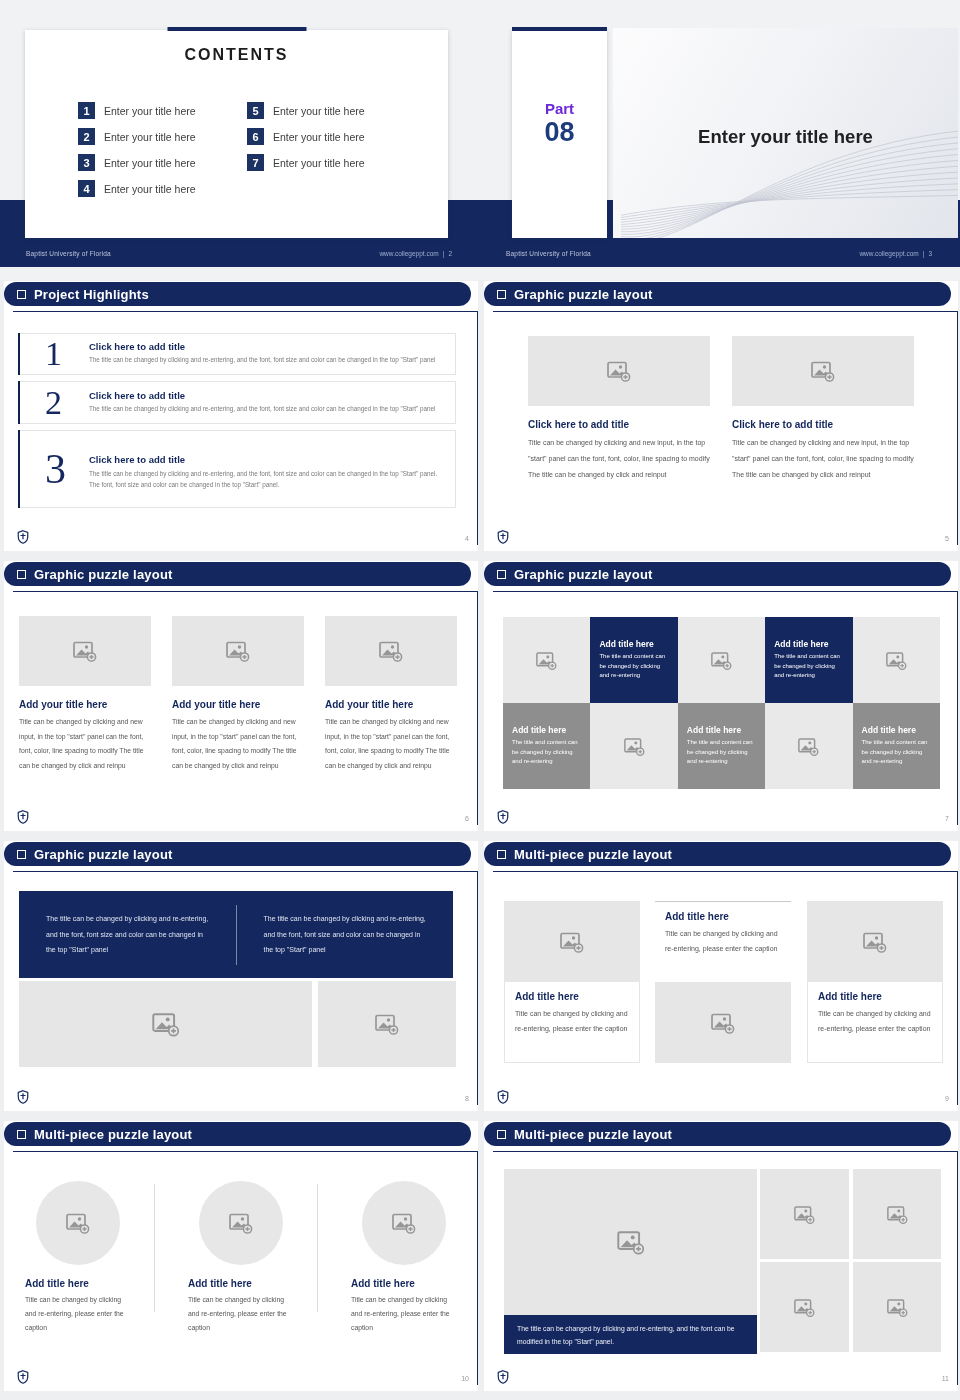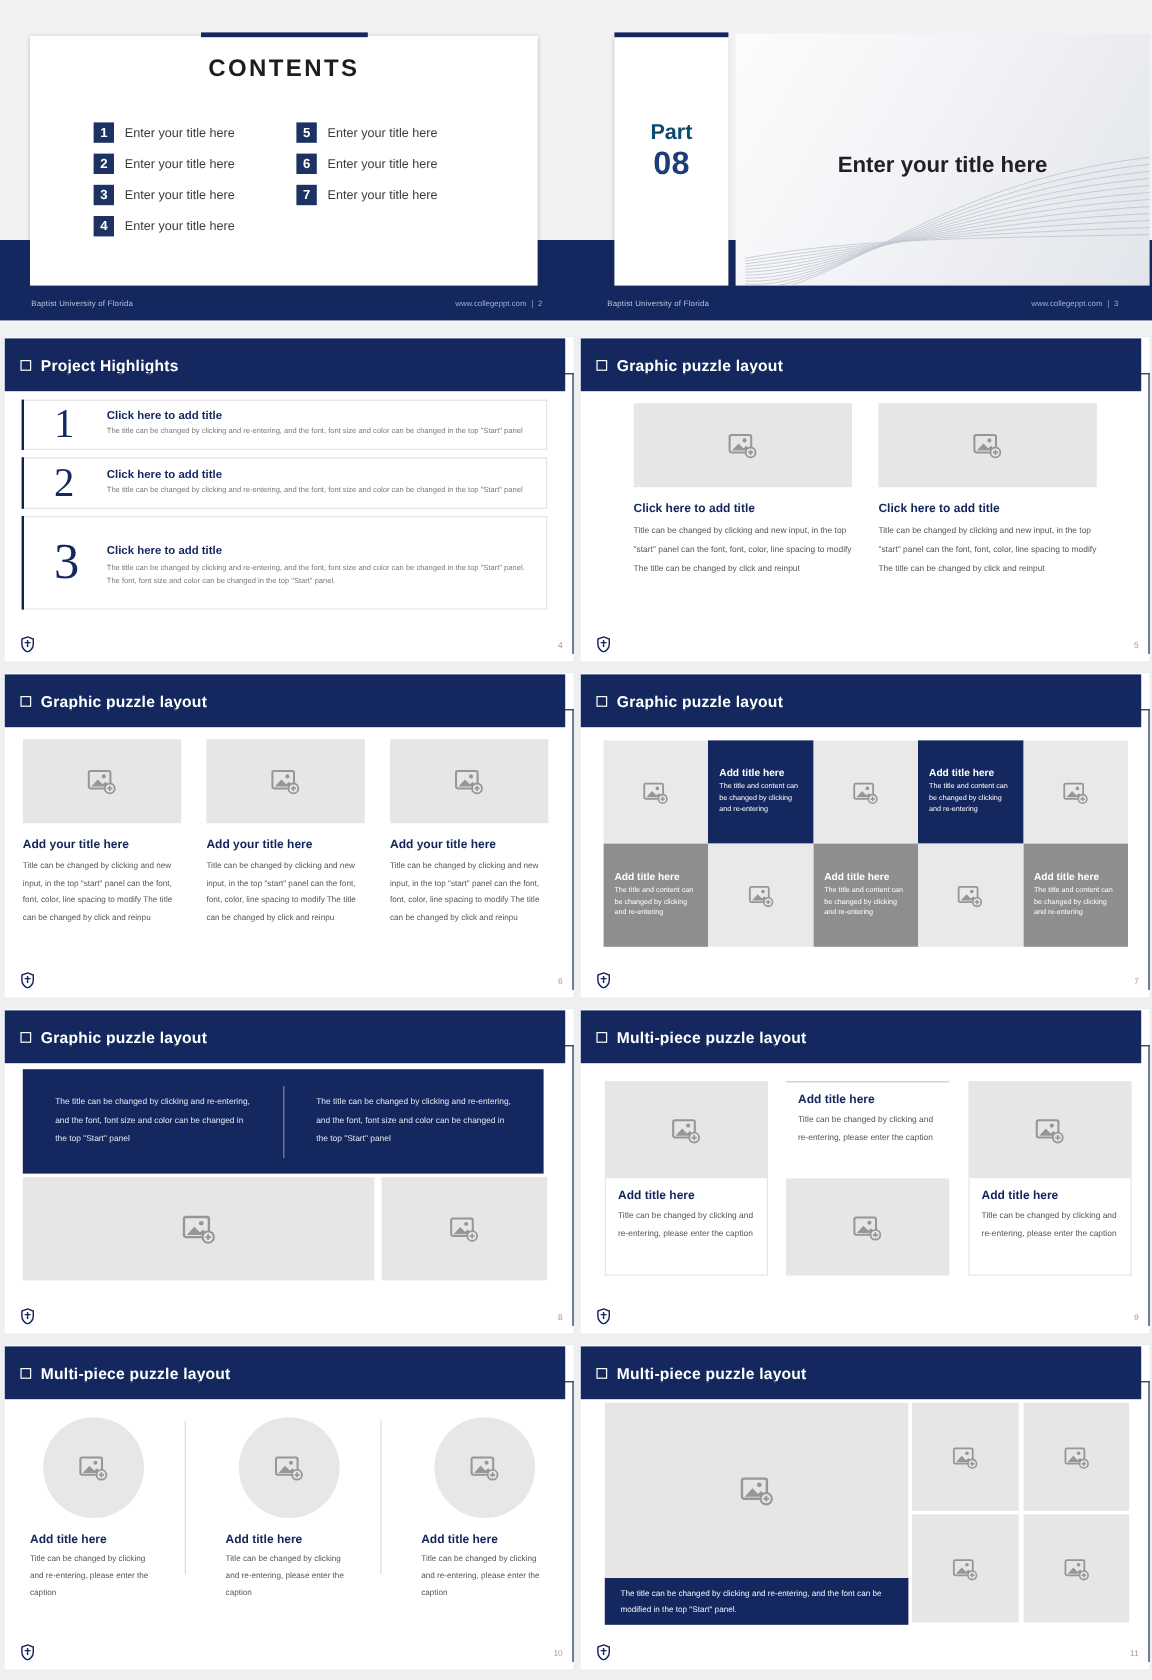"CONTENTS" .contents-title { font-size: 20px -> 16px }
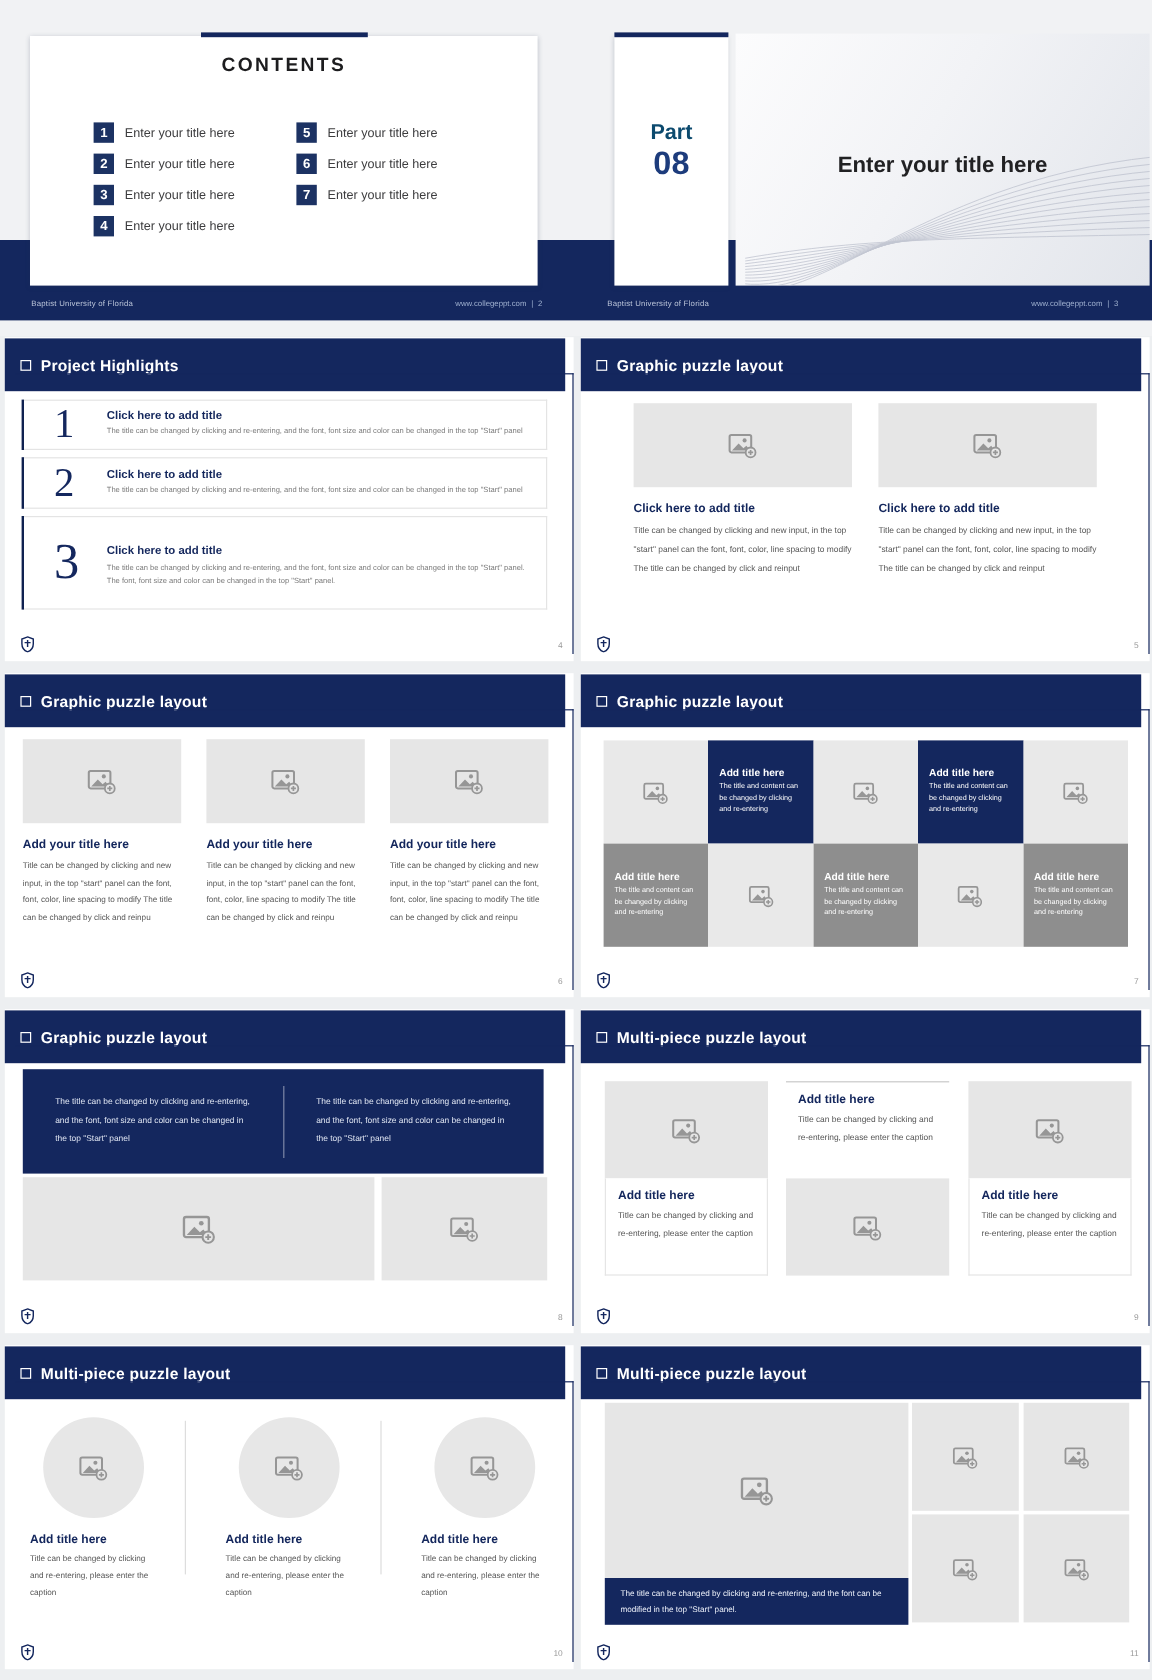"Part" .part-label { color: #0c4a6e -> #6d28d9; font-size: 18px -> 15px }
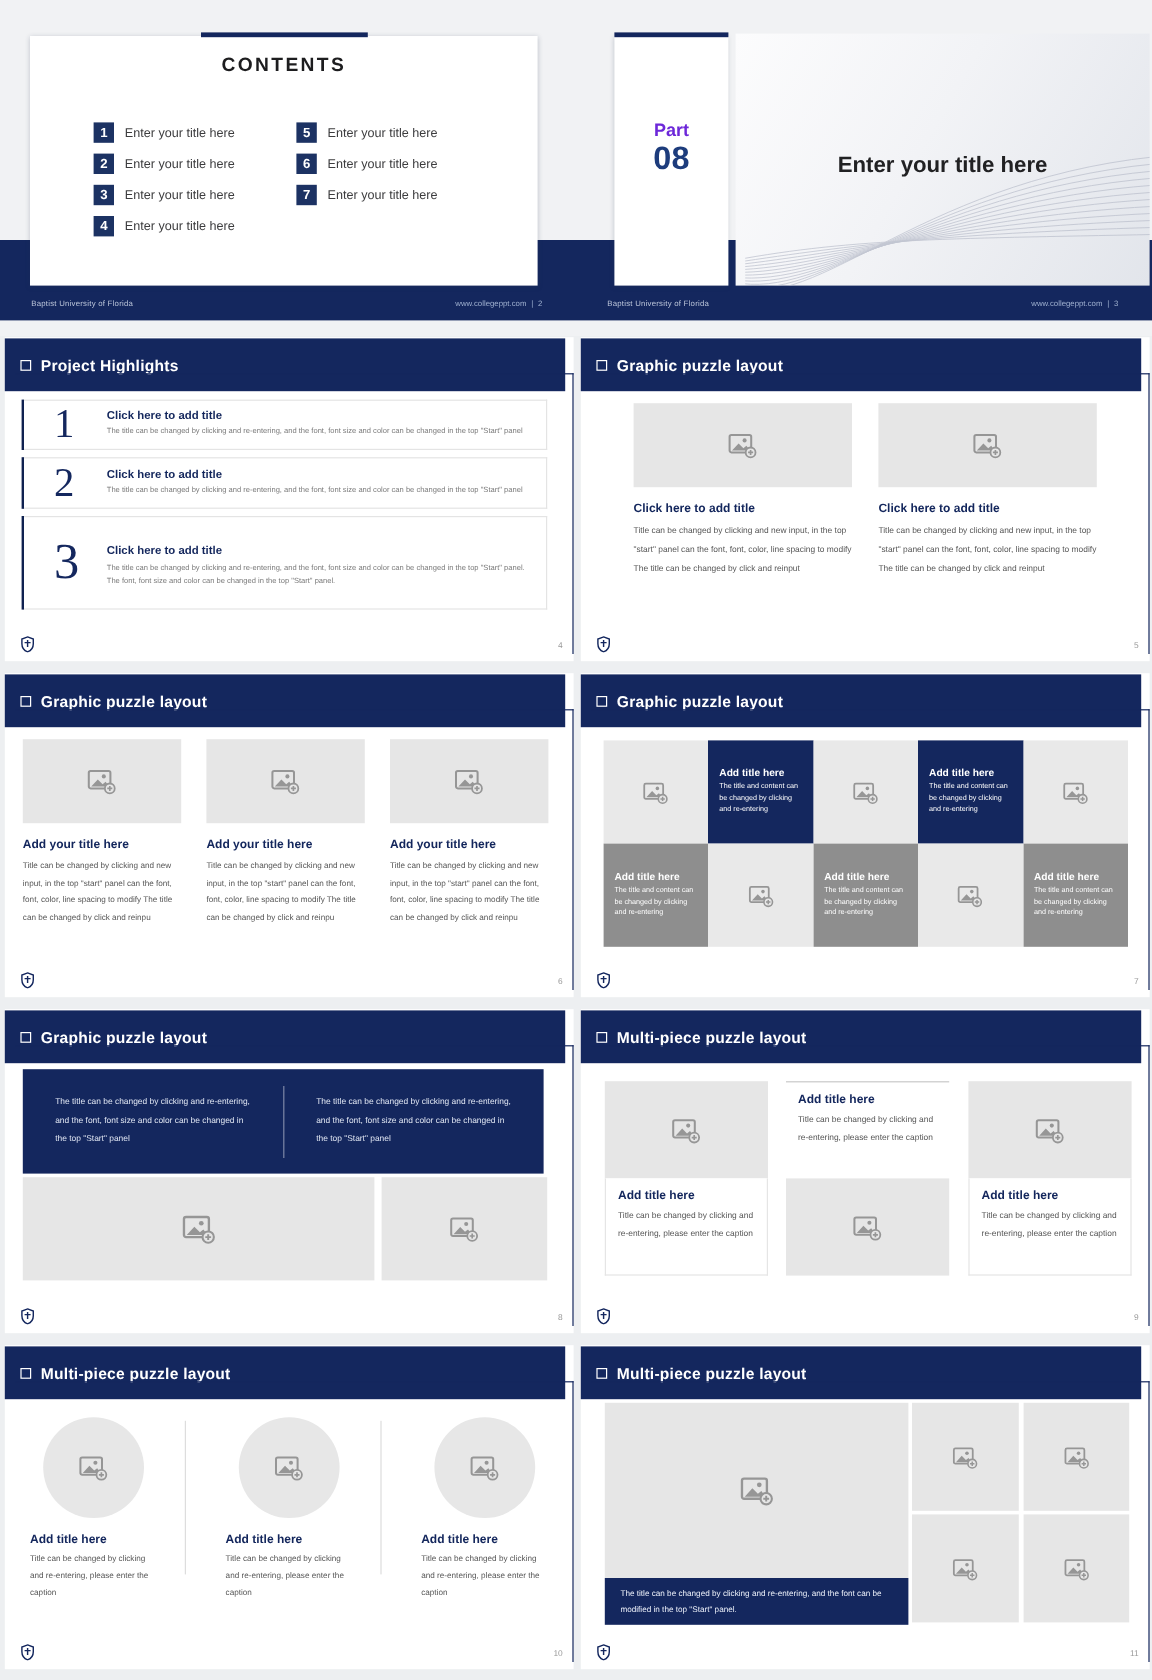"Project Highlights" .sl-head { border-radius: none -> 13px; height: 44px -> 24px }
